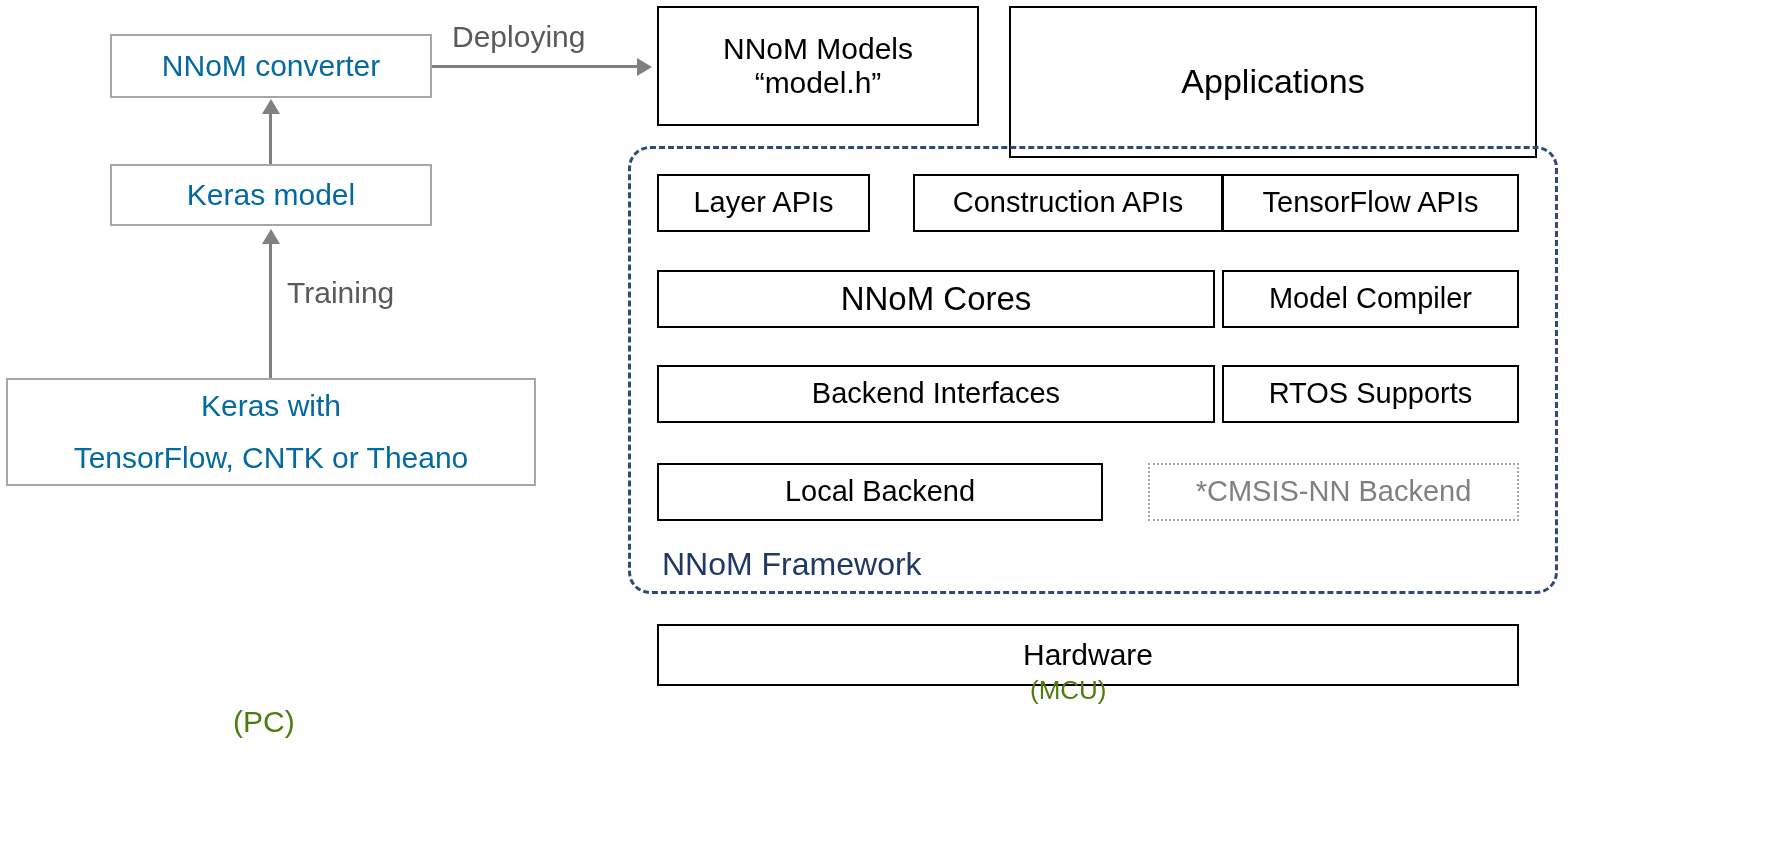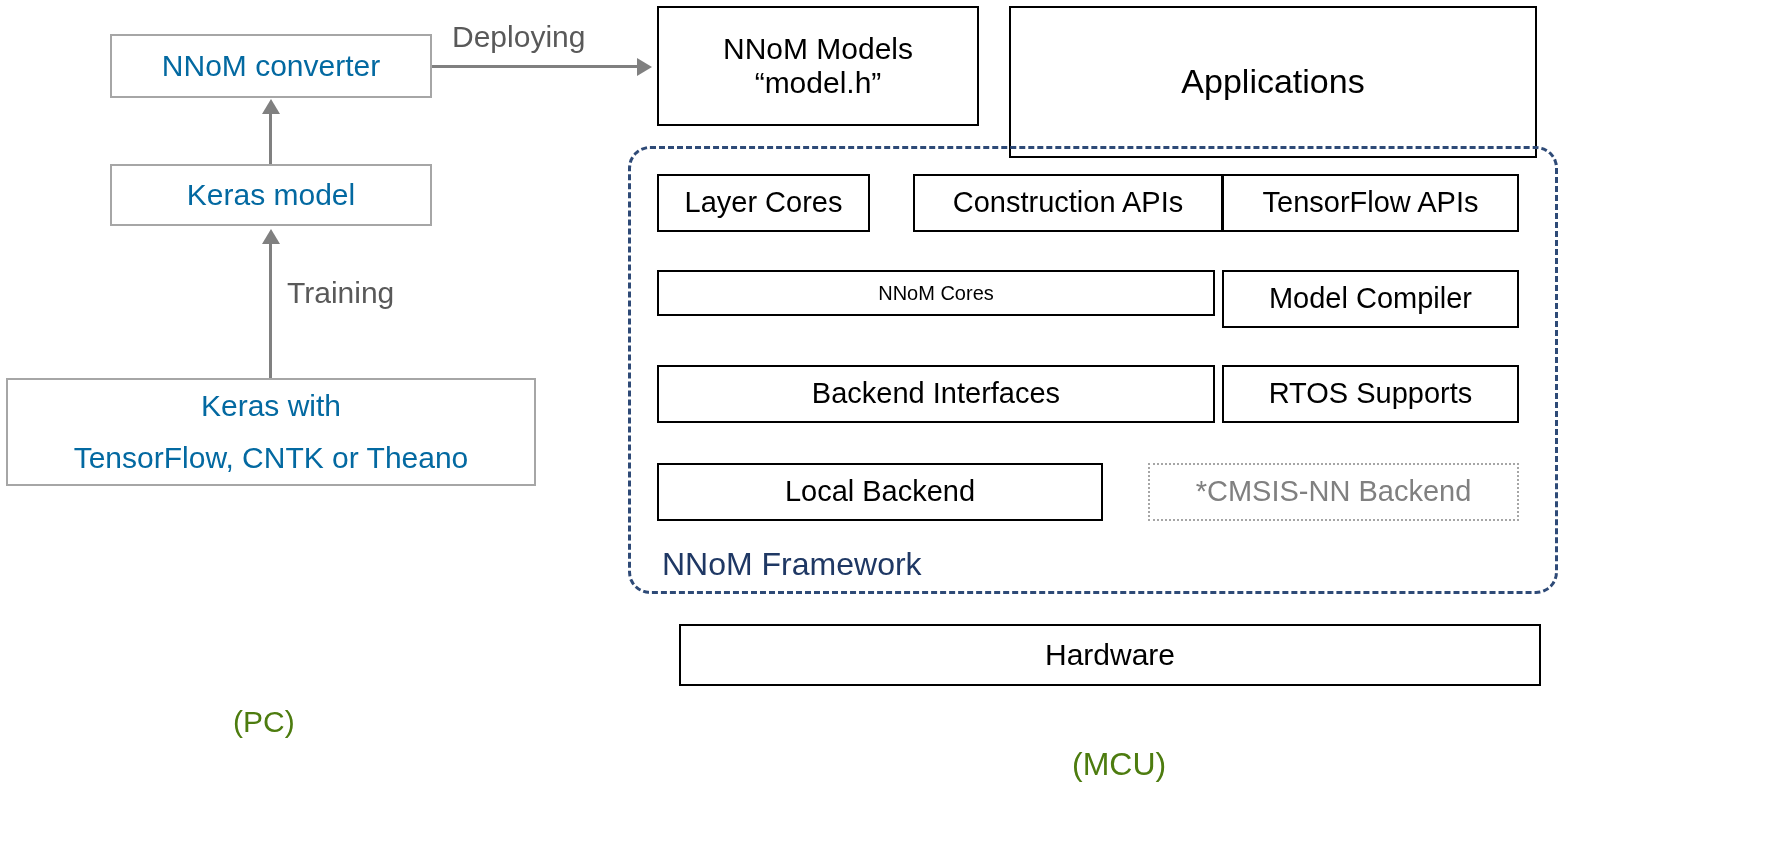"Layer Cores" span { text: Cores -> APIs }
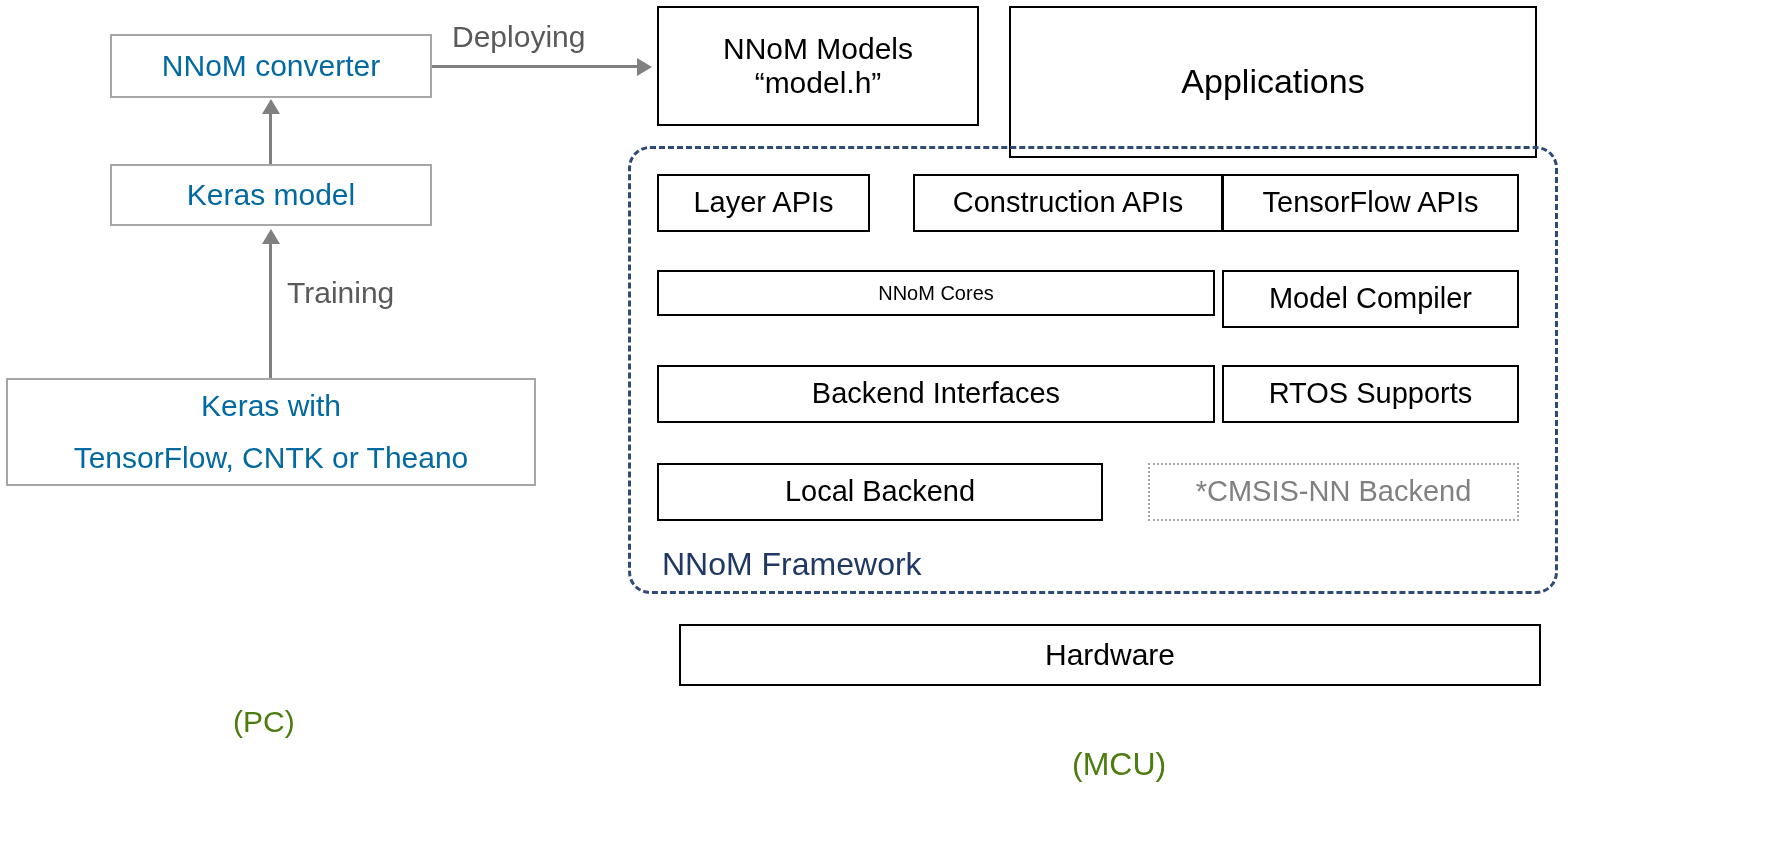"NNoM Cores" div.box { font-size: 20px -> 33px; height: 46px -> 58px }
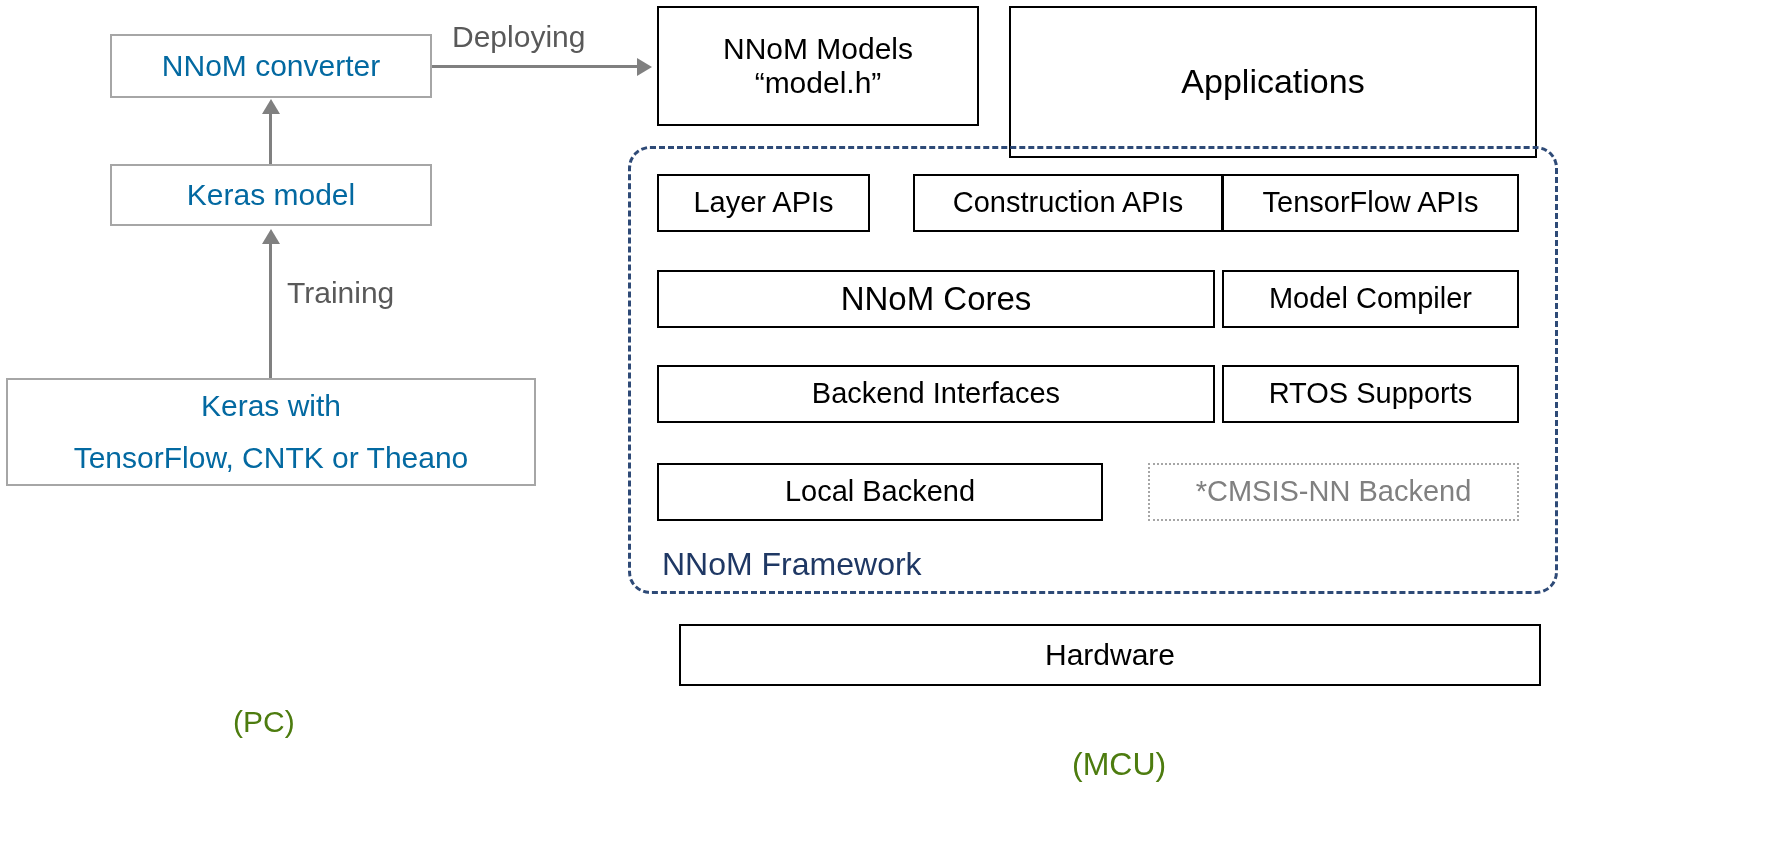"Hardware" div.box { margin-left: 22px -> none }
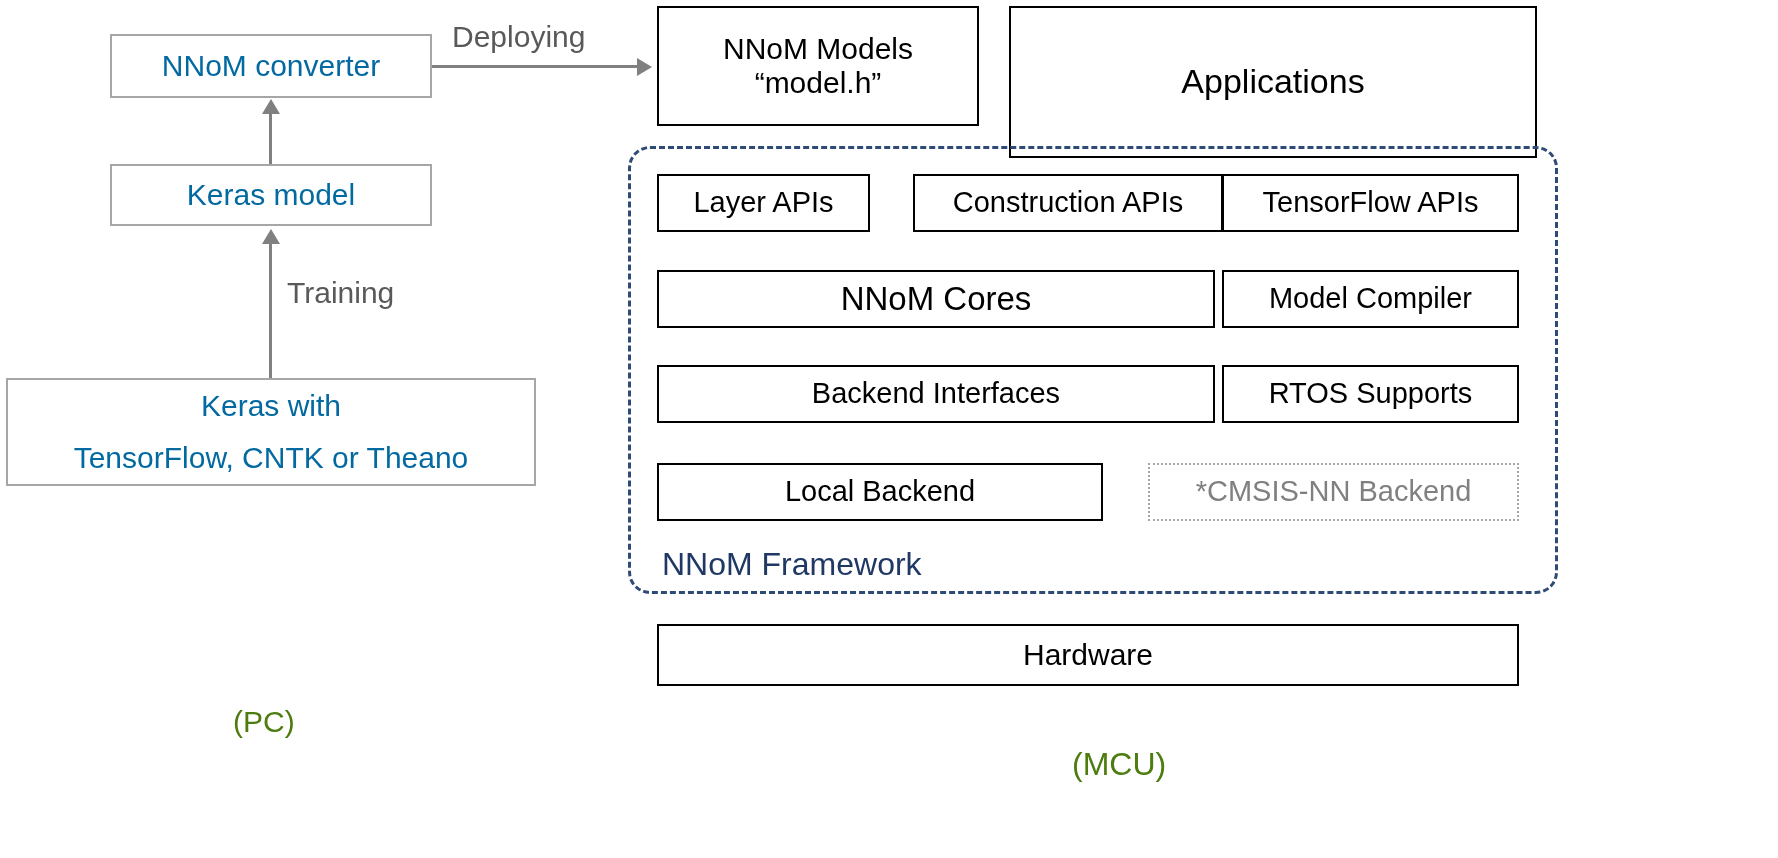"(MCU)" div.label { font-size: 32px -> 26px; margin-left: 42px -> none; top: 746px -> 675px }
